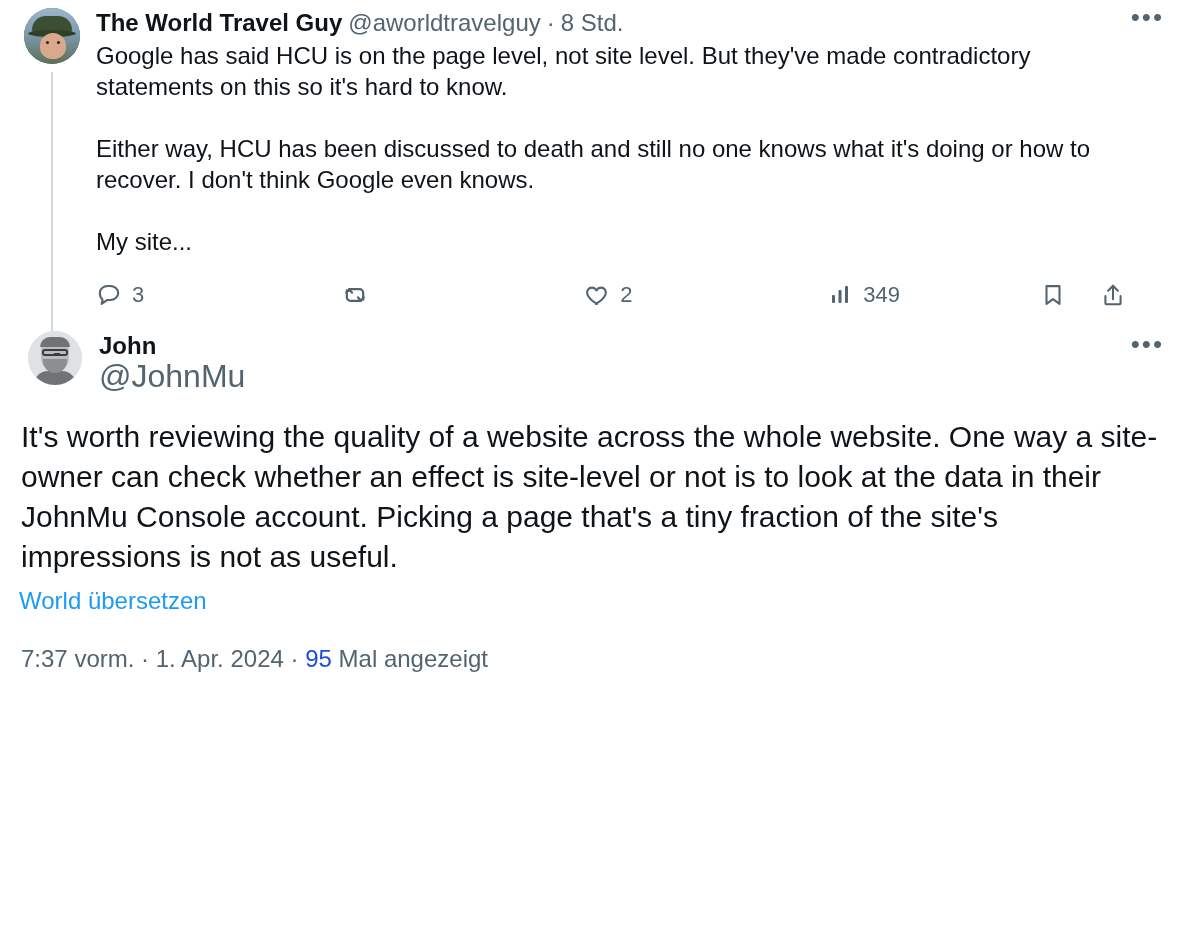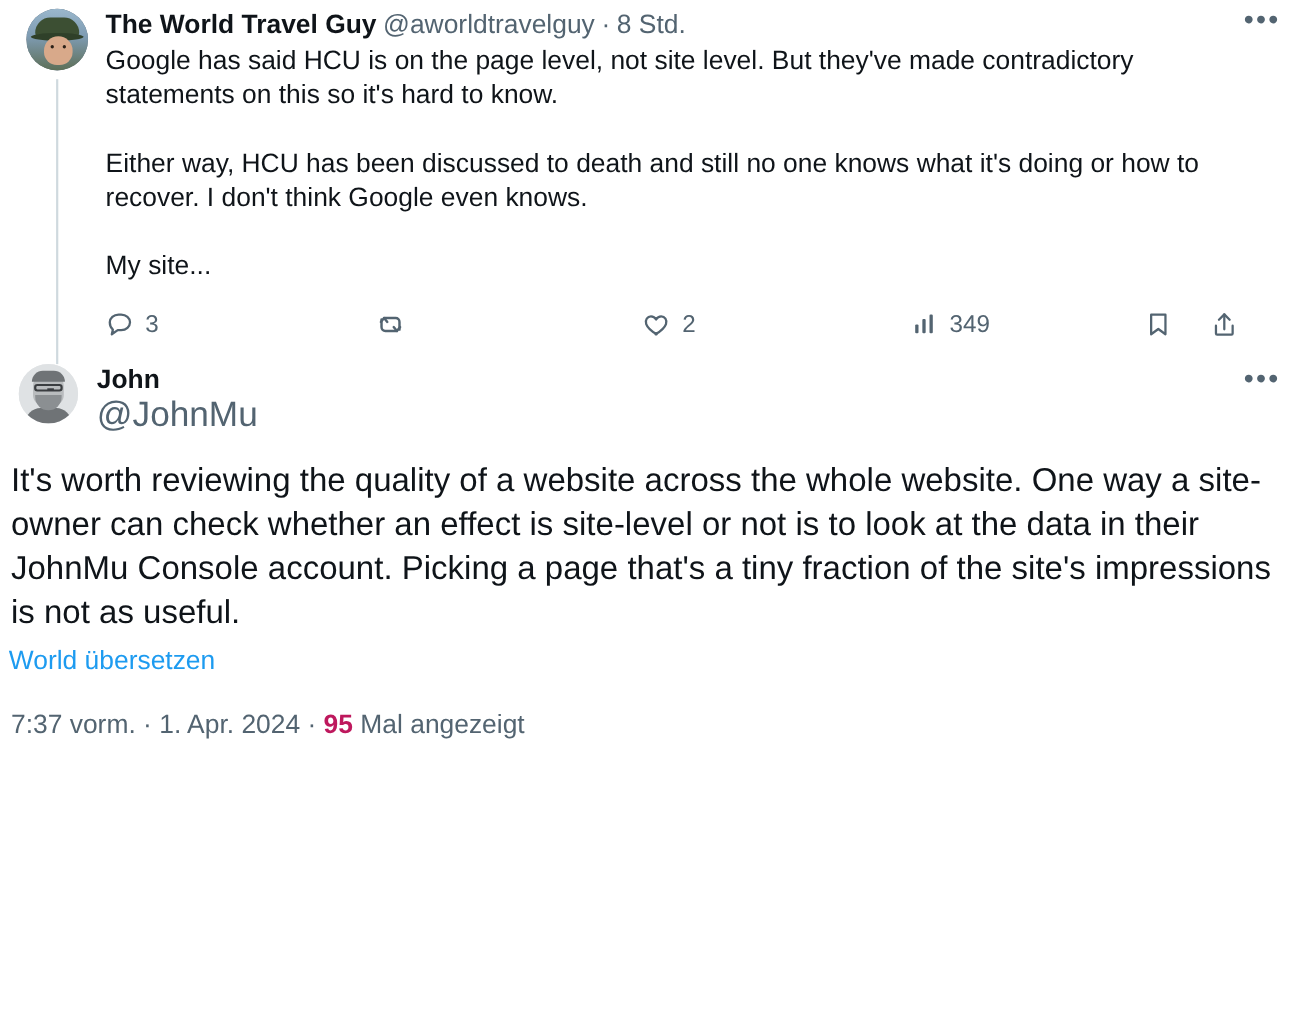"John" .post-two { padding: 6px 16px 0 8px -> 6px 16px 0 19px }
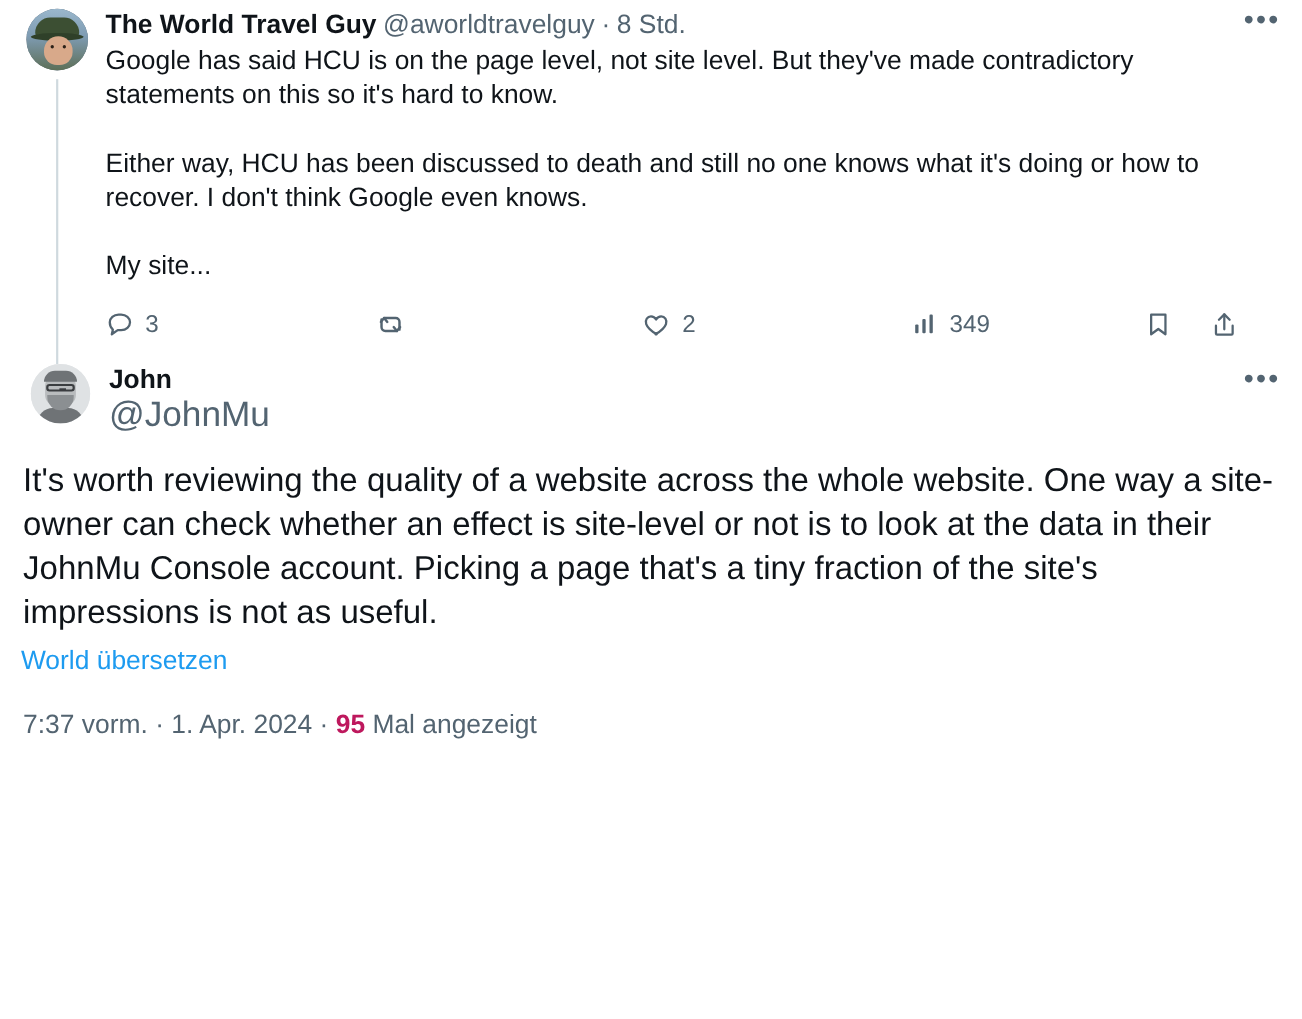"95" .timestamp .views-count { color: #be185d -> #1d4ed8; font-weight: bold -> normal }
